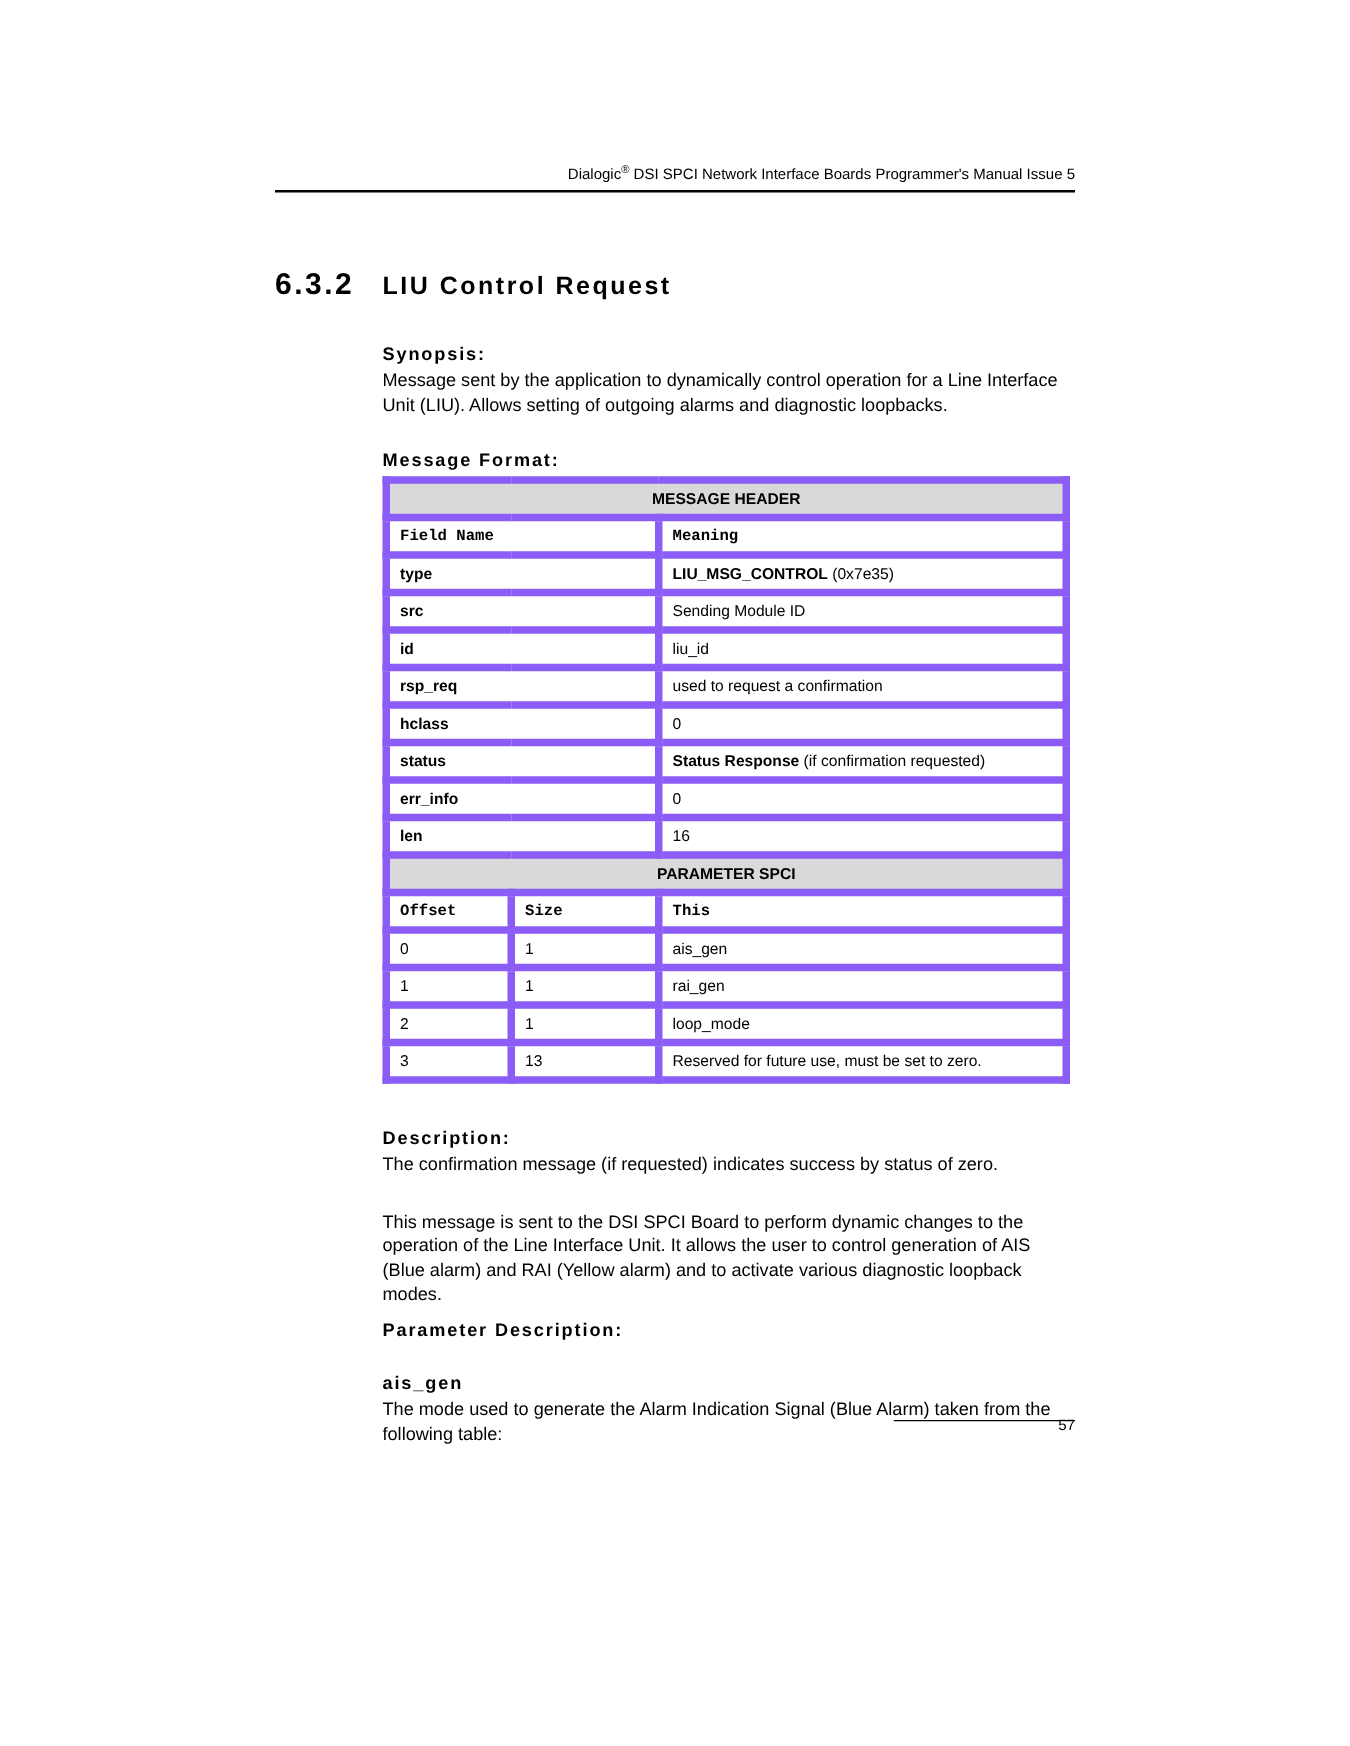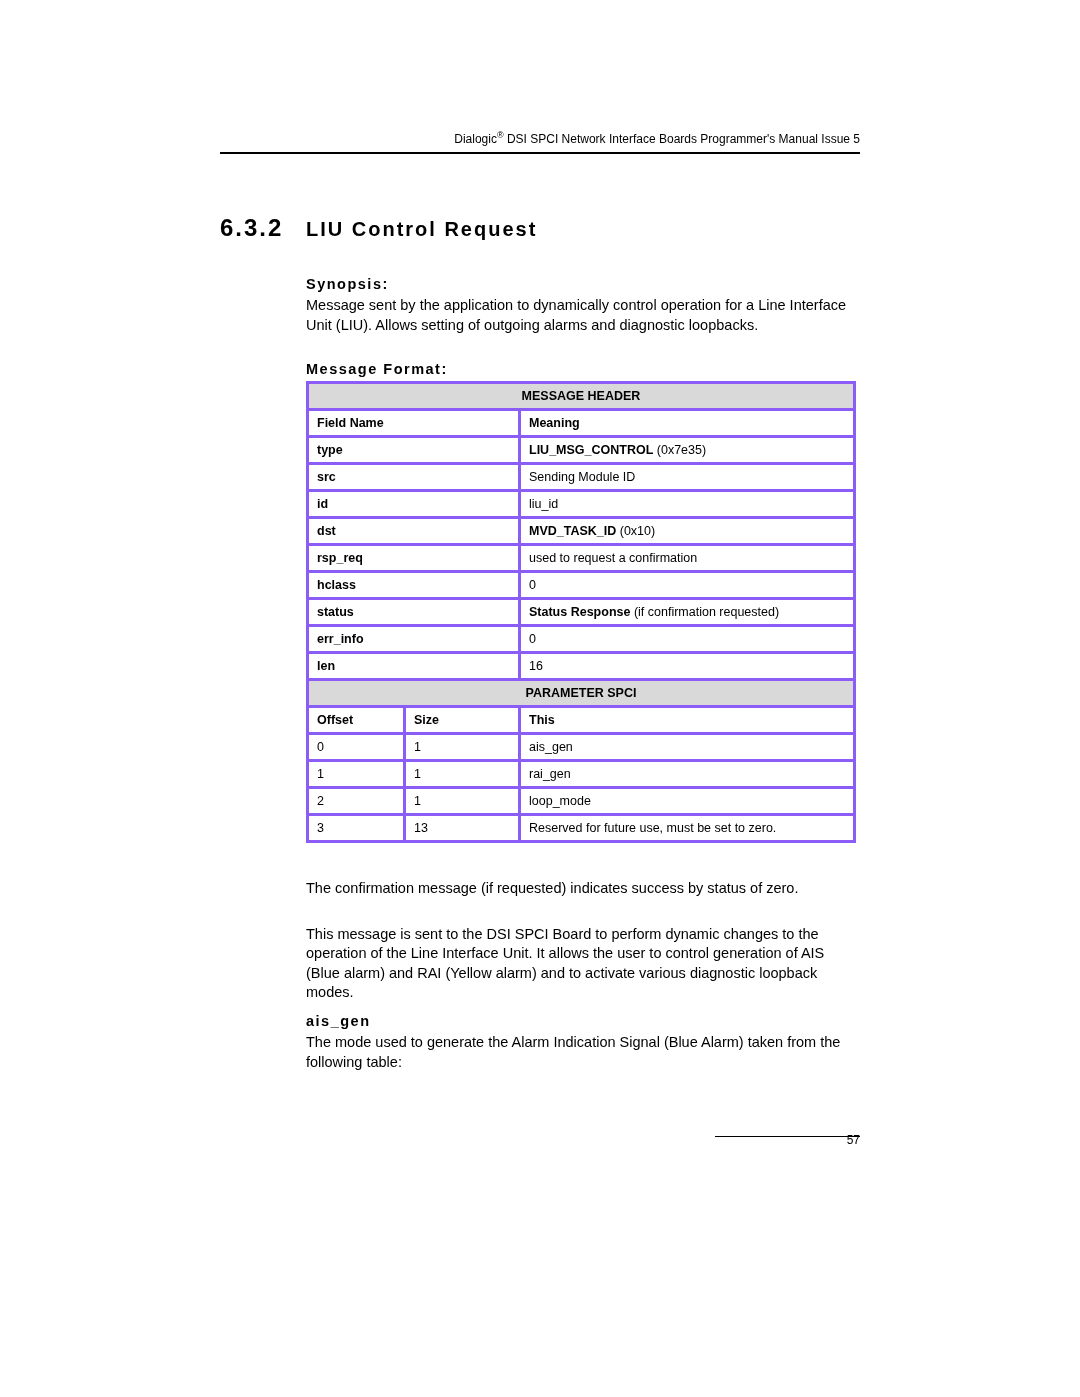"MESSAGE HEADER" table.msg th, table.msg td { border: 3px solid #8b5cf6 -> 6px solid #8b5cf6 }
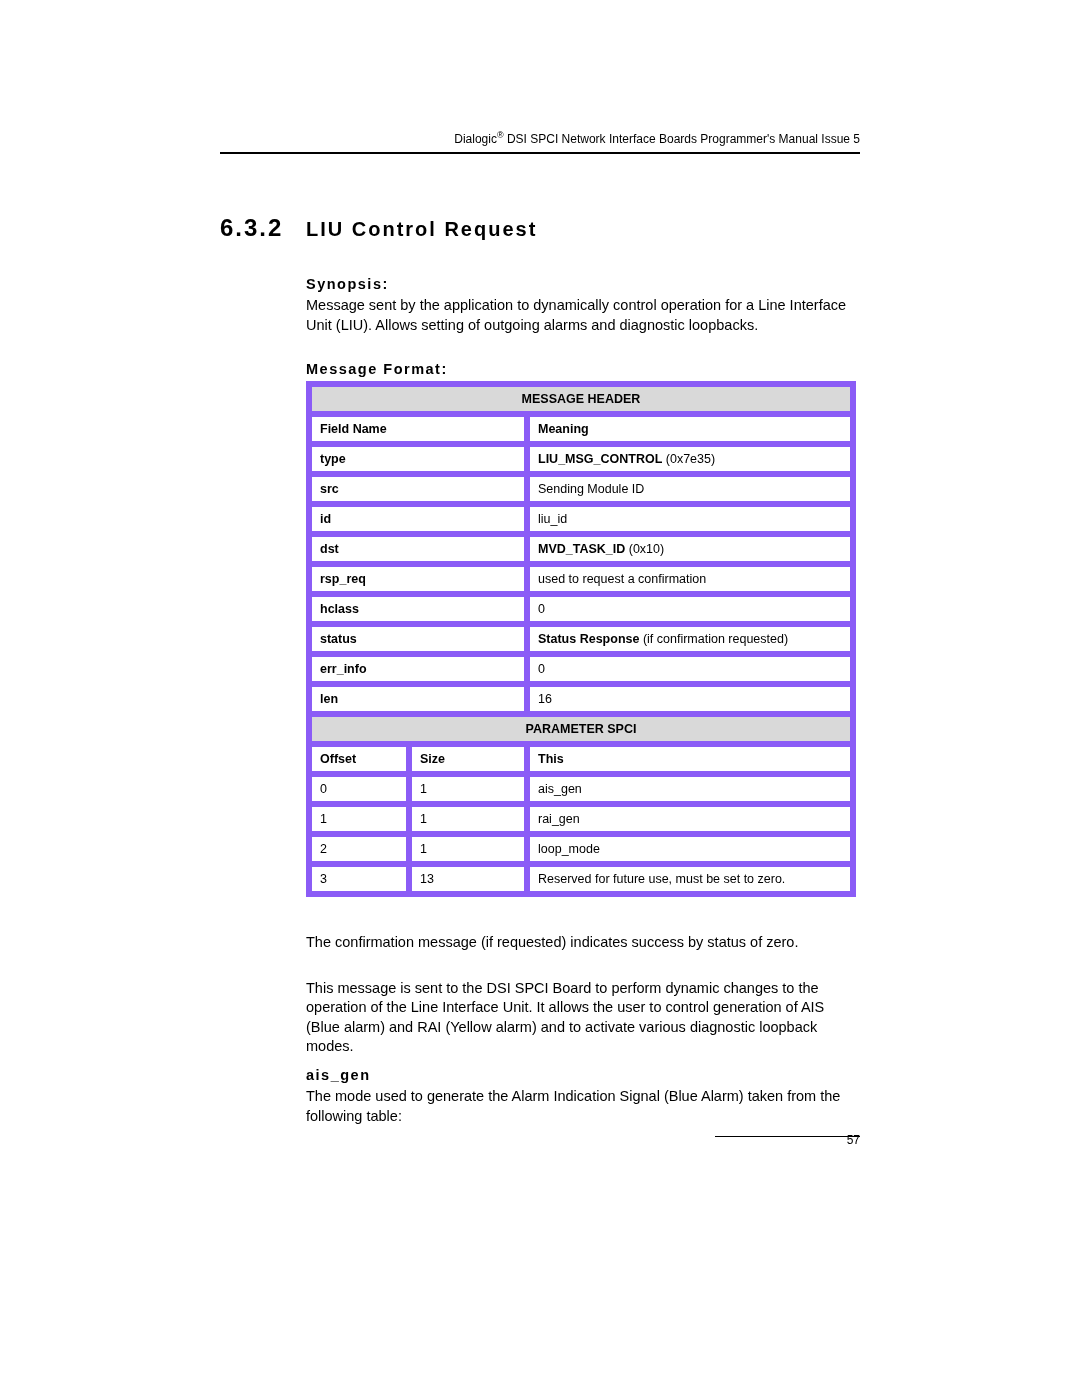"Field Name" table.msg .col-header td { font-family: none -> Liberation Mono, monospace }
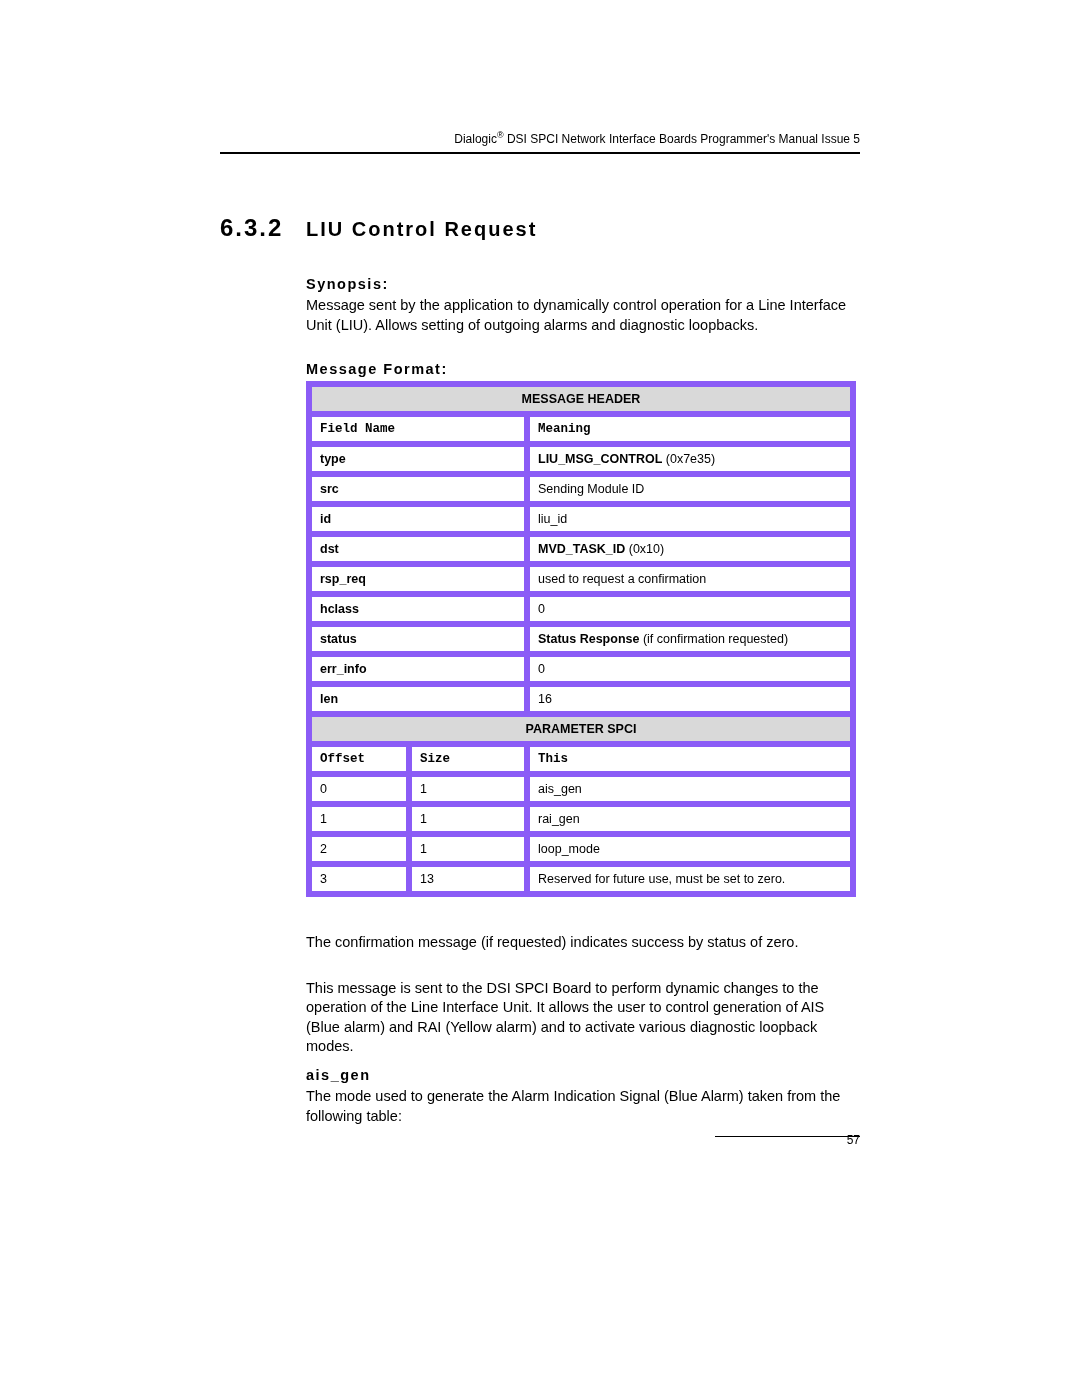"dst" tr { html: <tr> <td>dst</td> <td><span>MVD_TASK_ID</span><span> (0x10)</span></td> </tr> -> none }
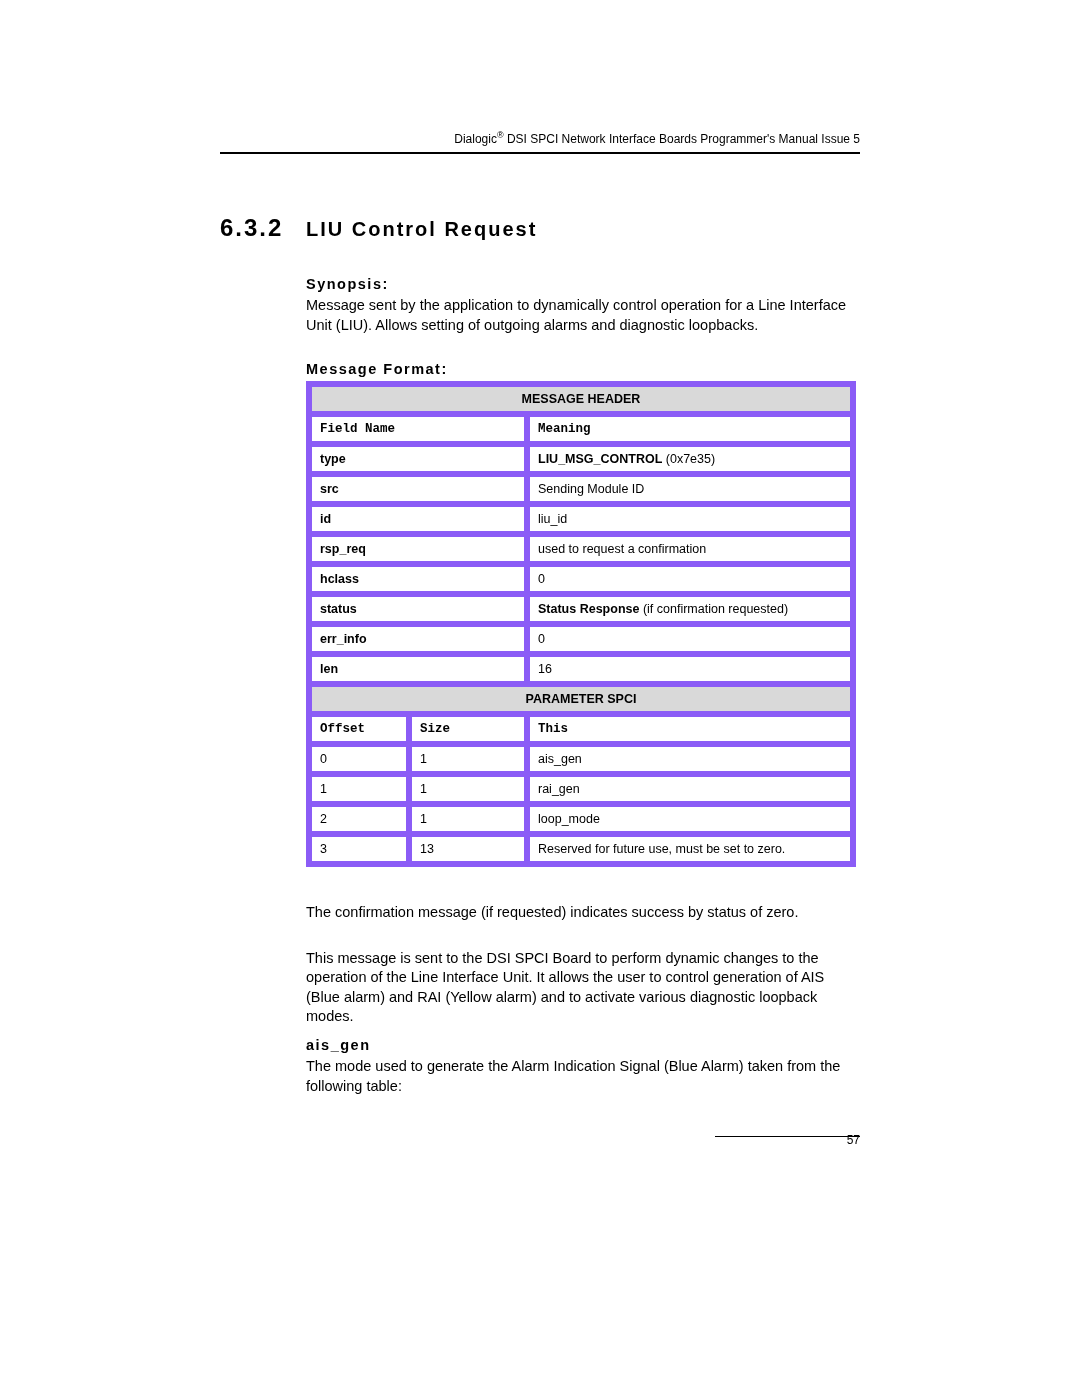"Description:" div.subhead { html: none -> <div>Description:</div> }
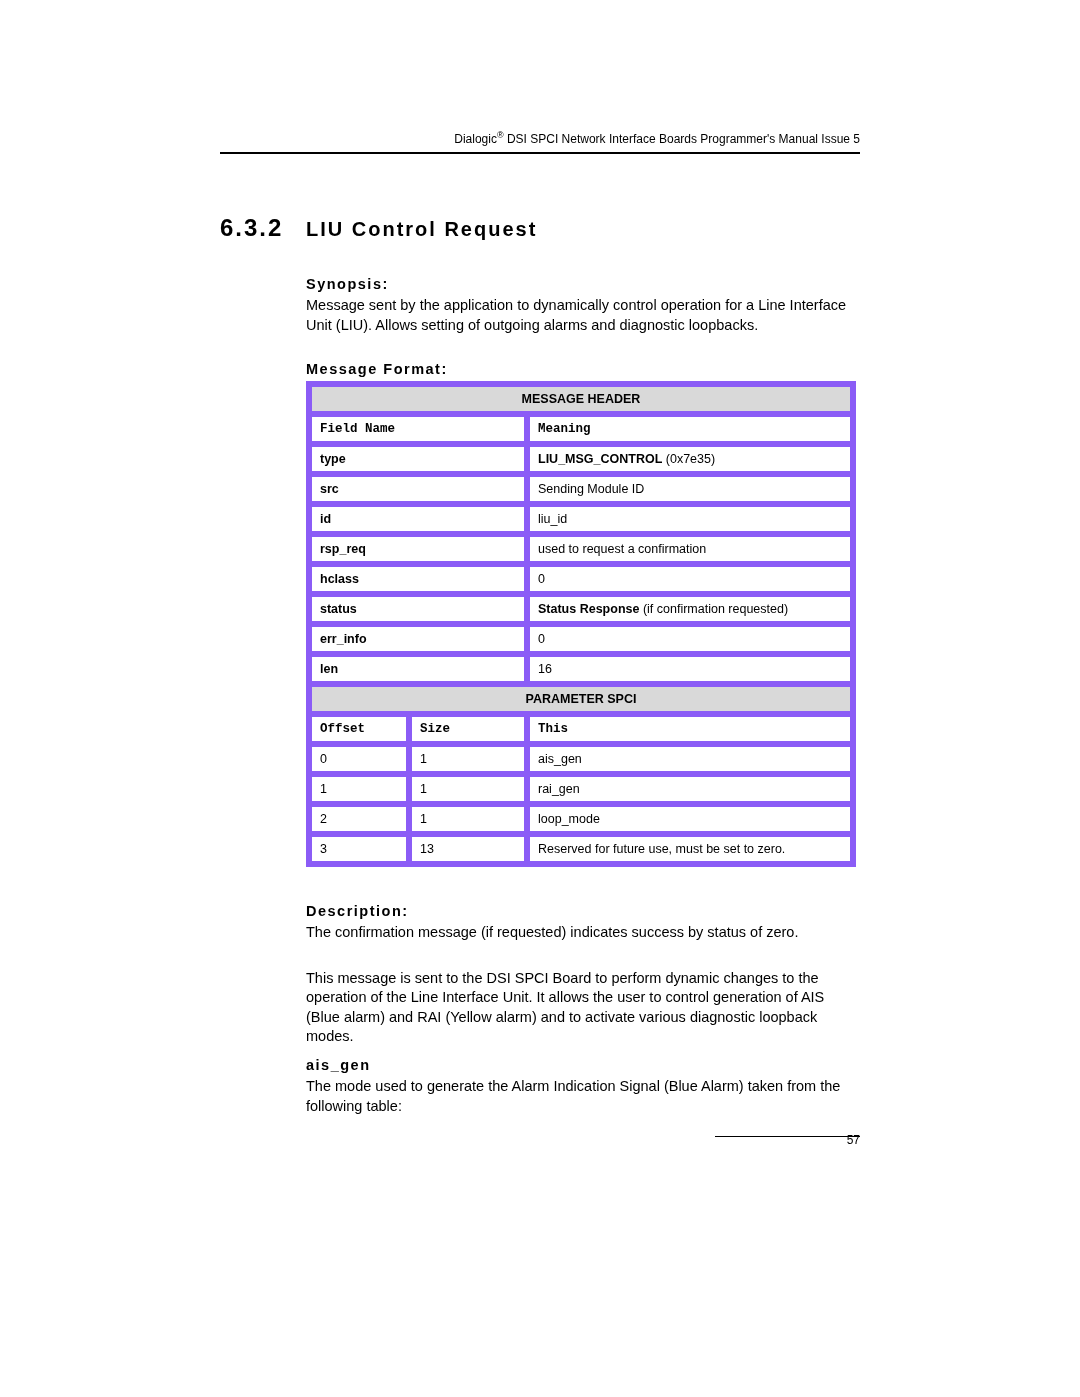"Parameter Description:" div.subhead { html: none -> <div>Parameter Description:</div> }
